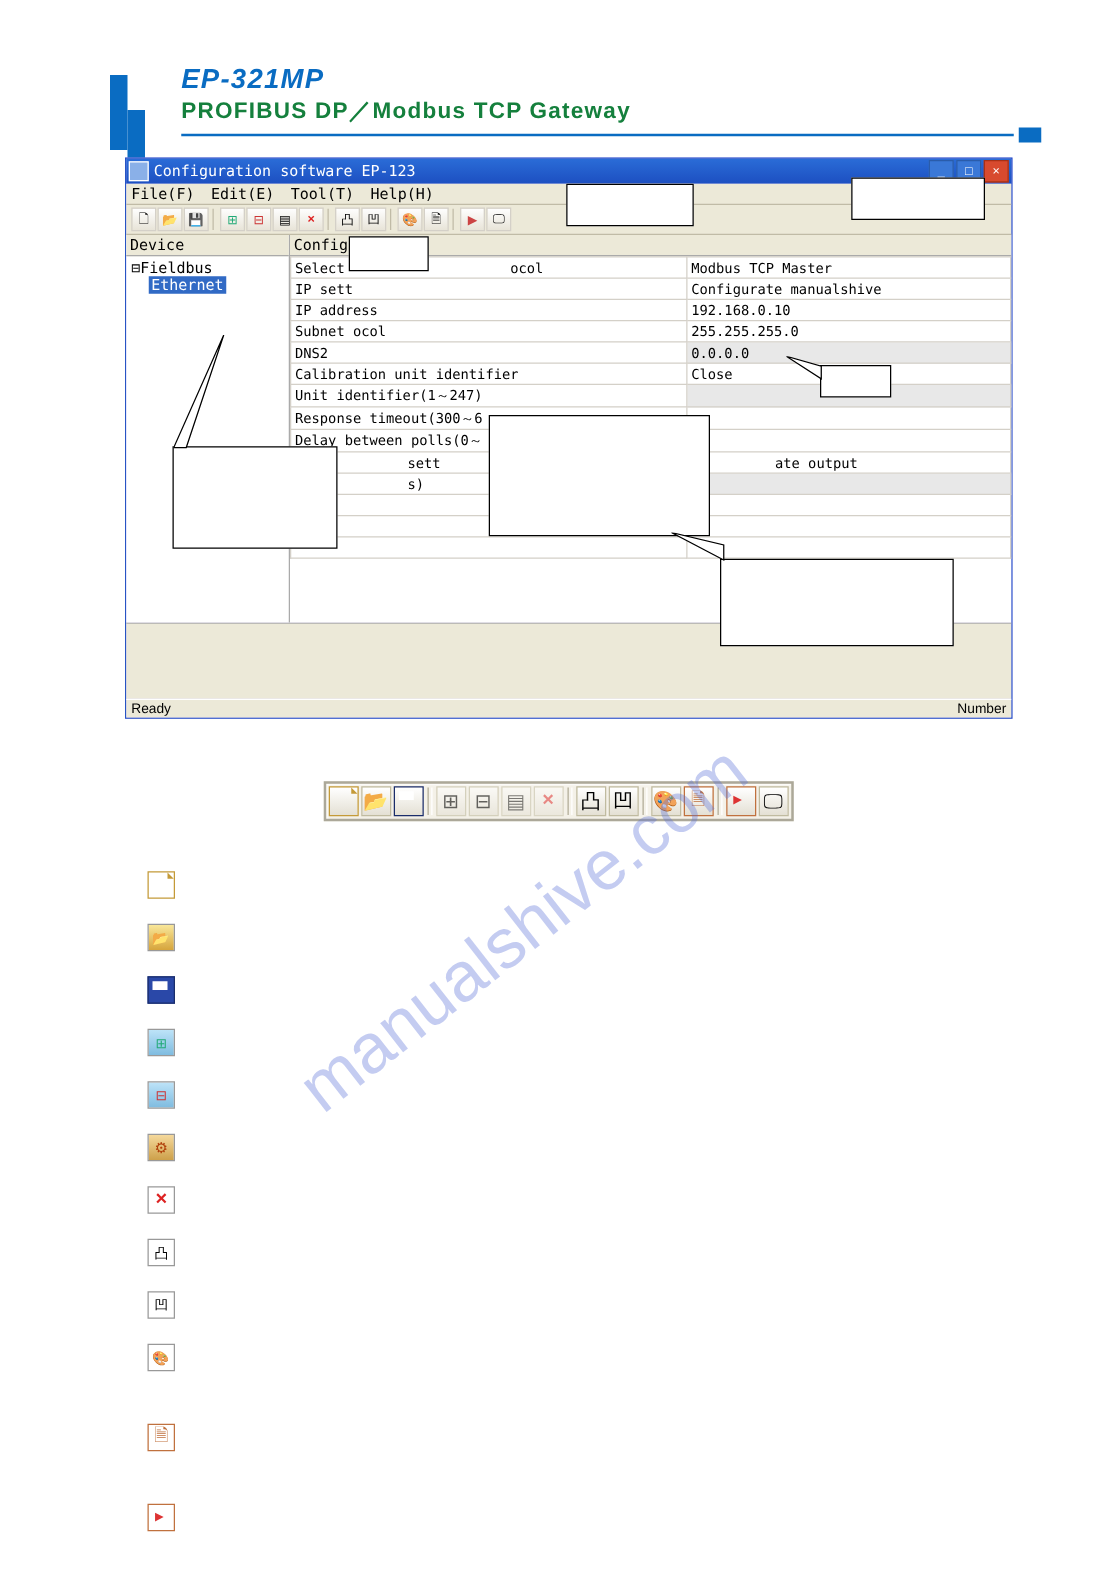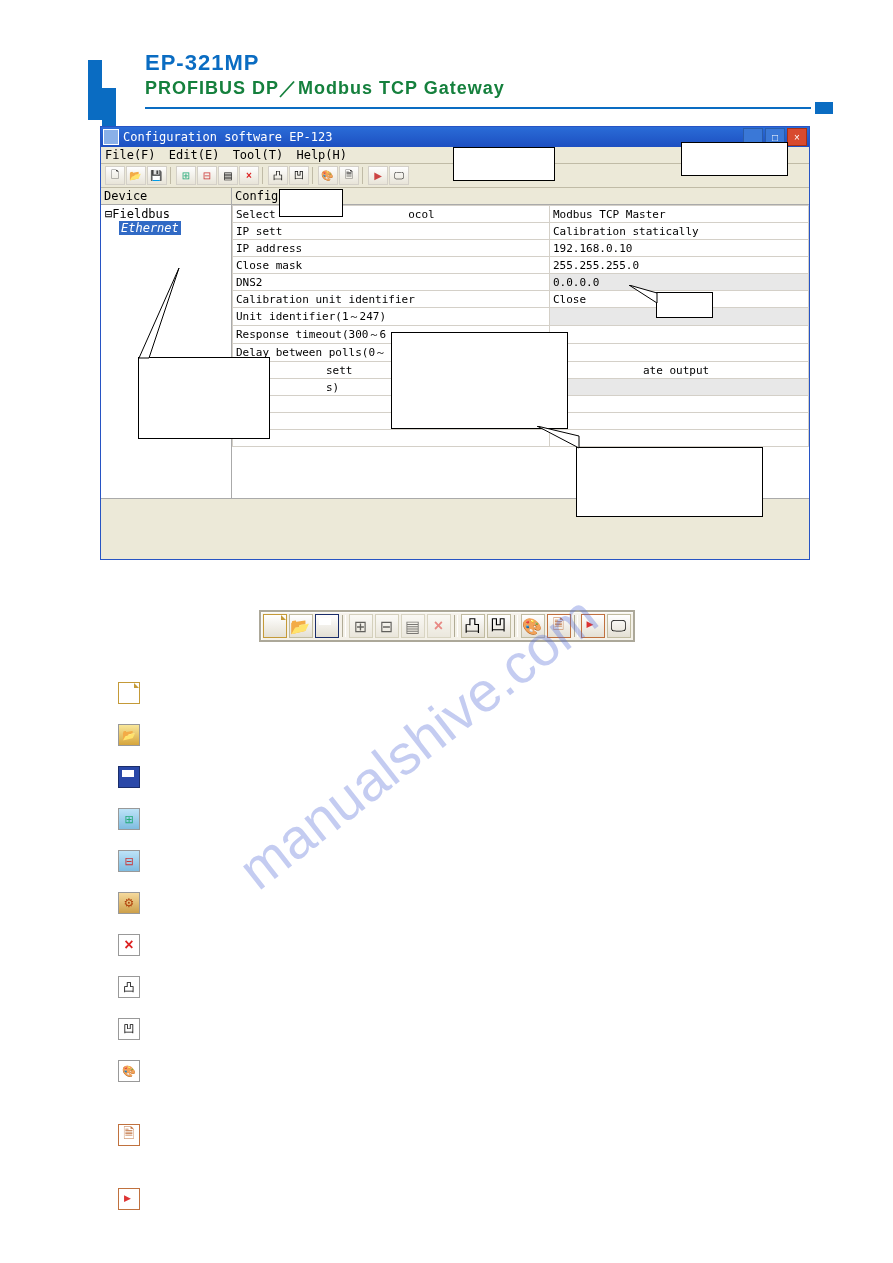"EP-321MP" .hdr-model { font-style: none -> italic }
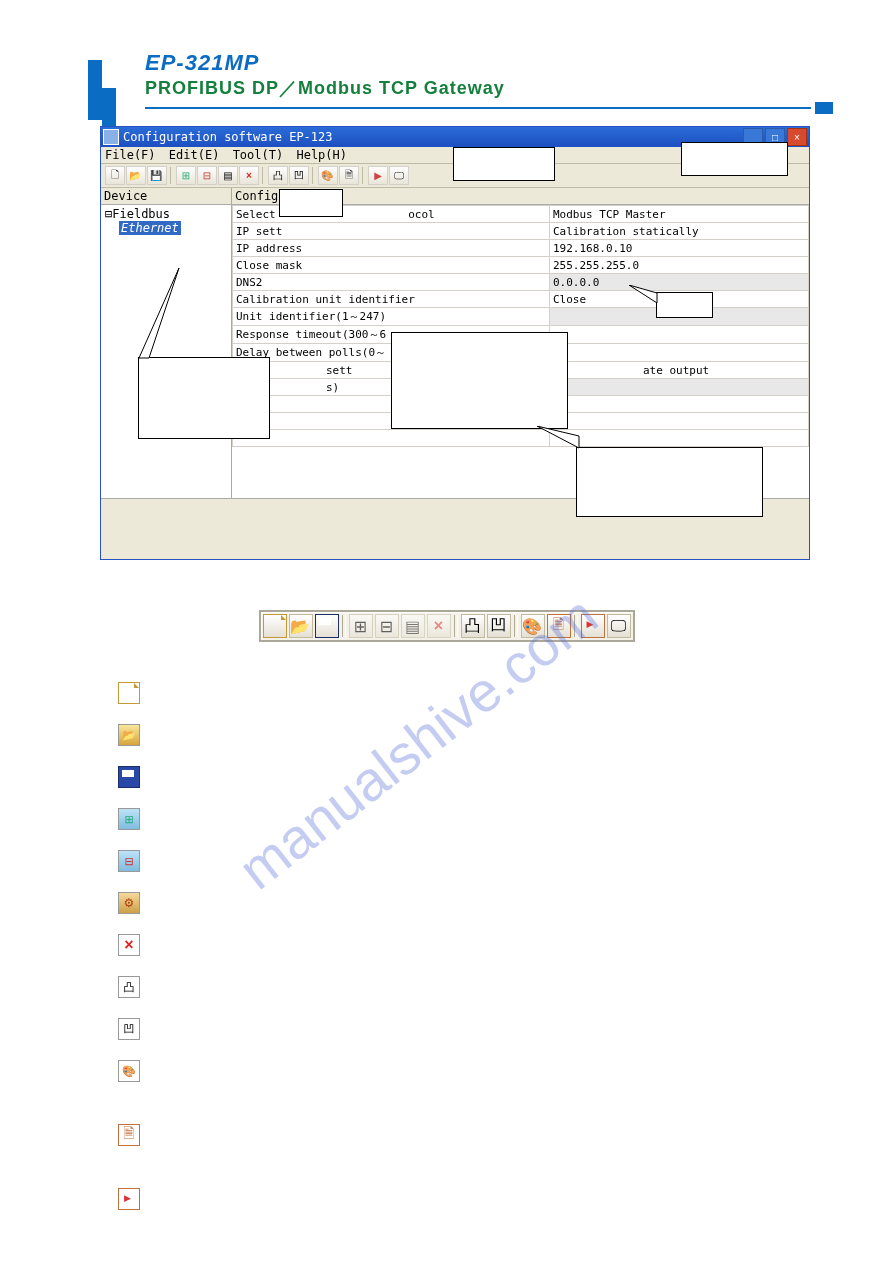"Ethernet" .leftpane .tsel { font-style: italic -> none }
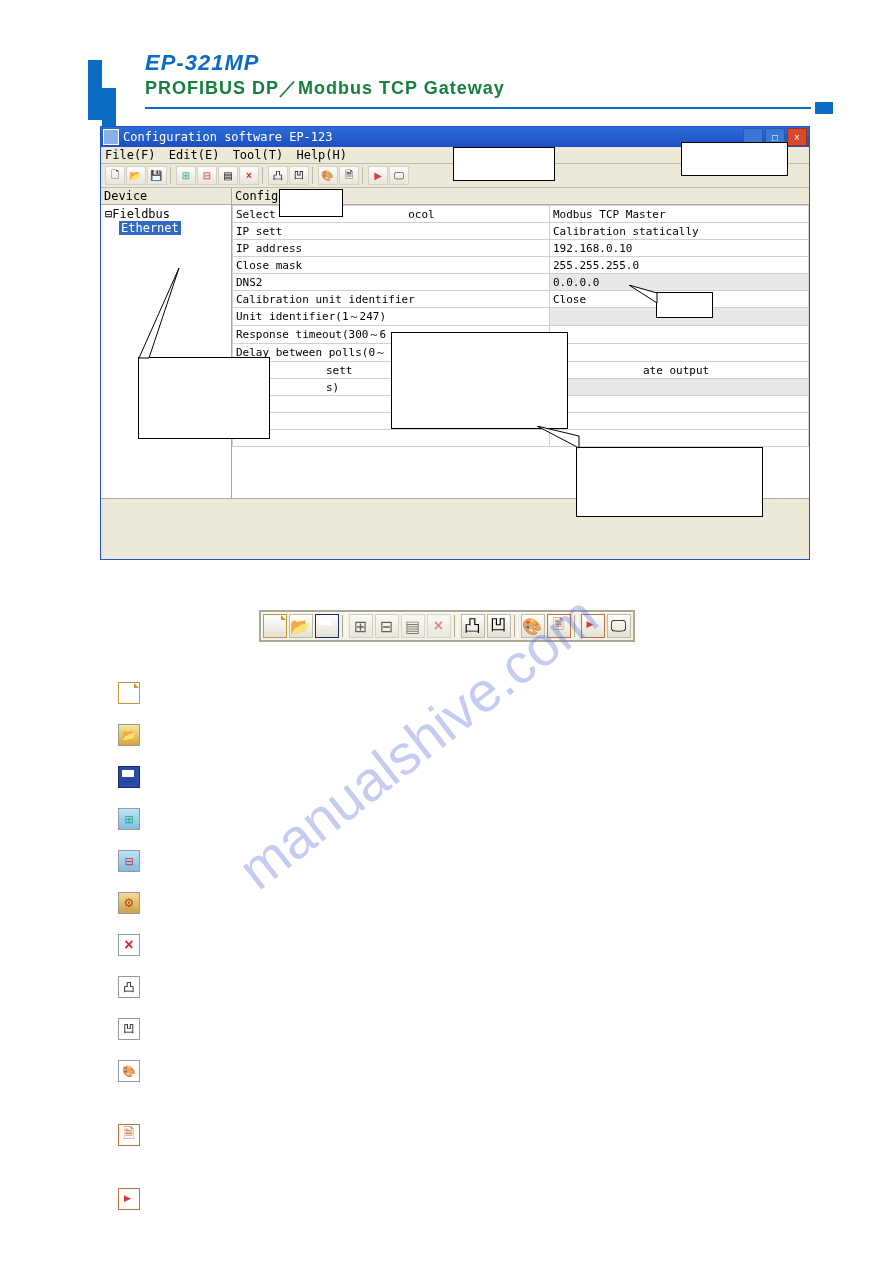"Calibration statically" td { text: Calibration statically -> Configurate manualshive }
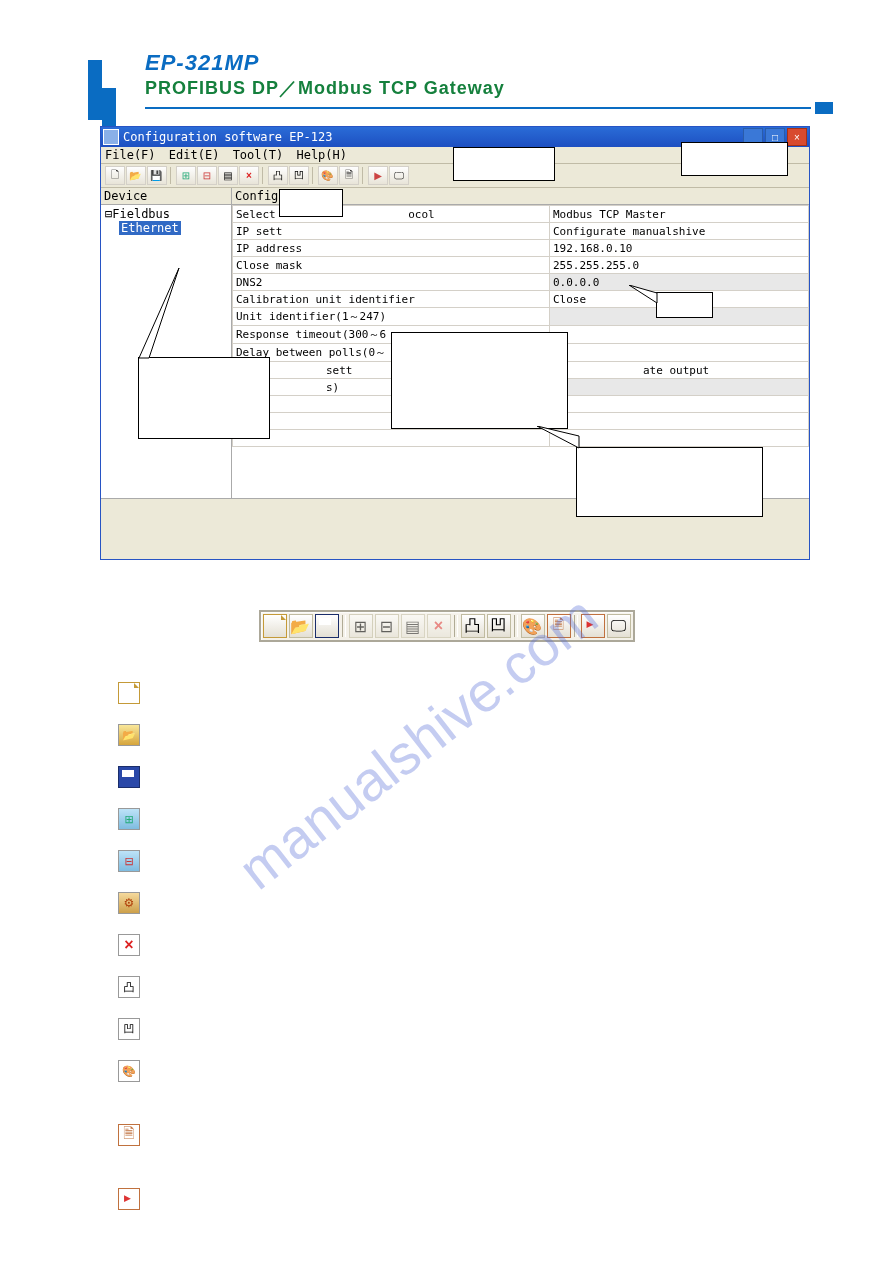"Close mask" td.k { text: Close mask -> Subnet ocol }
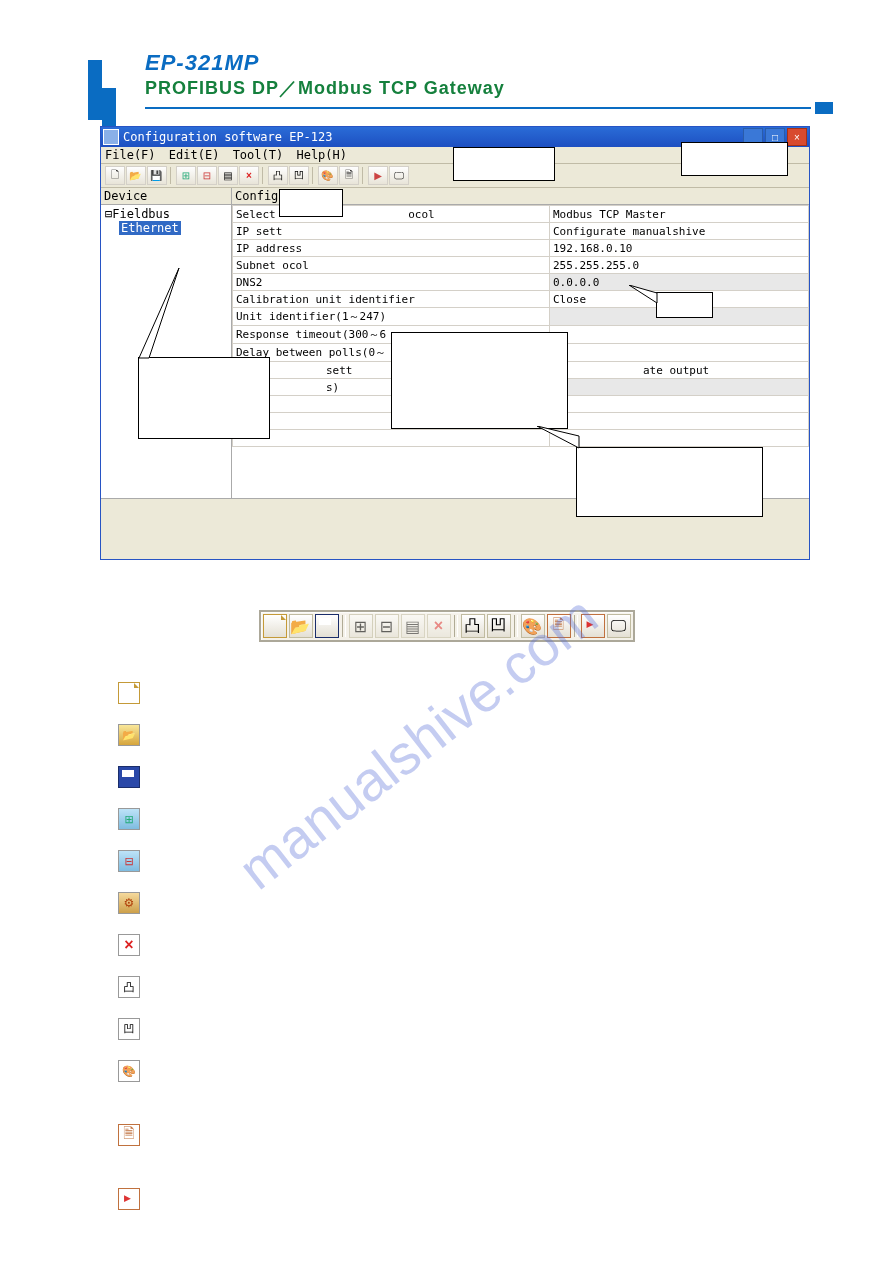"ate output" span { margin-left: 90px -> 67px }
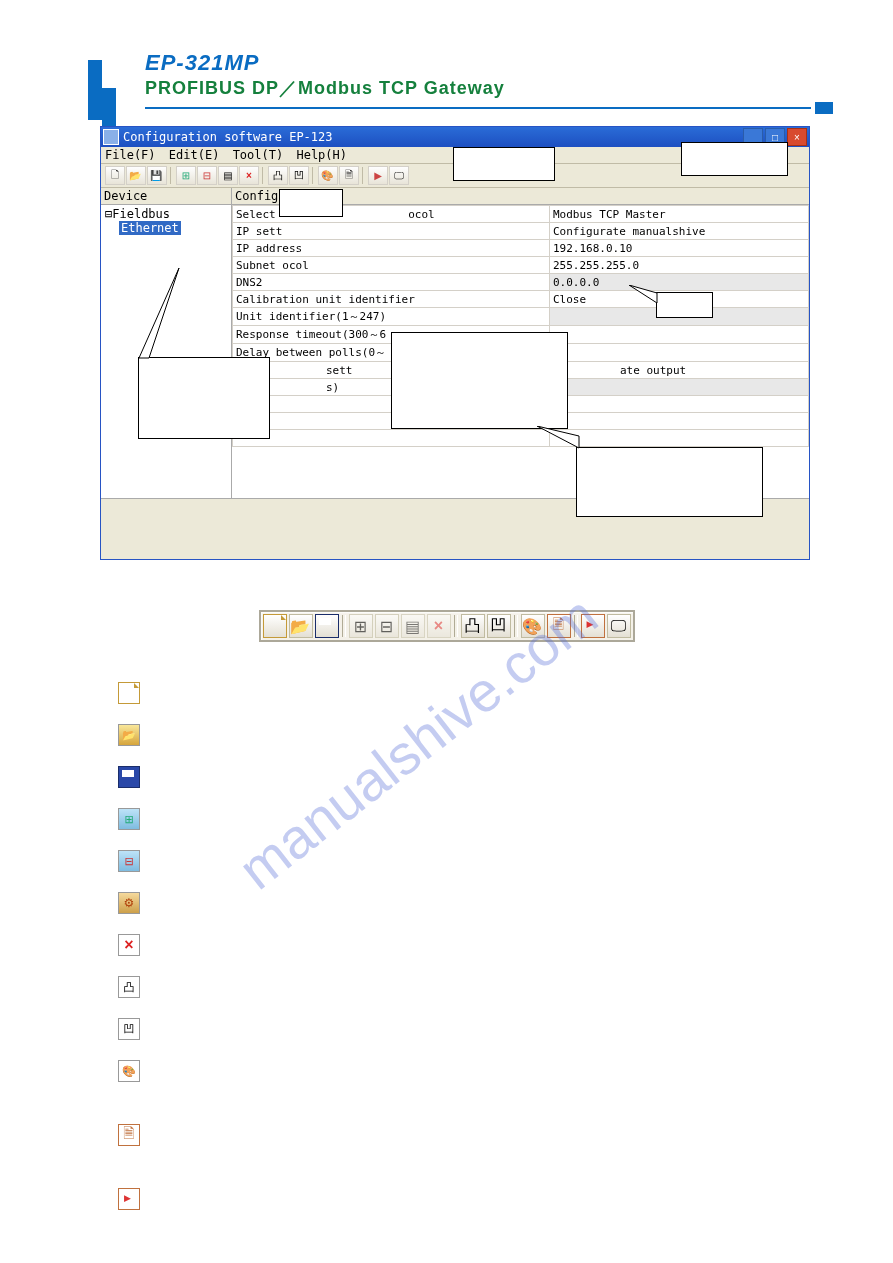"Ready" div.statusbar { html: none -> <div> <span>Ready</span> <span>Number</span> </div> }
